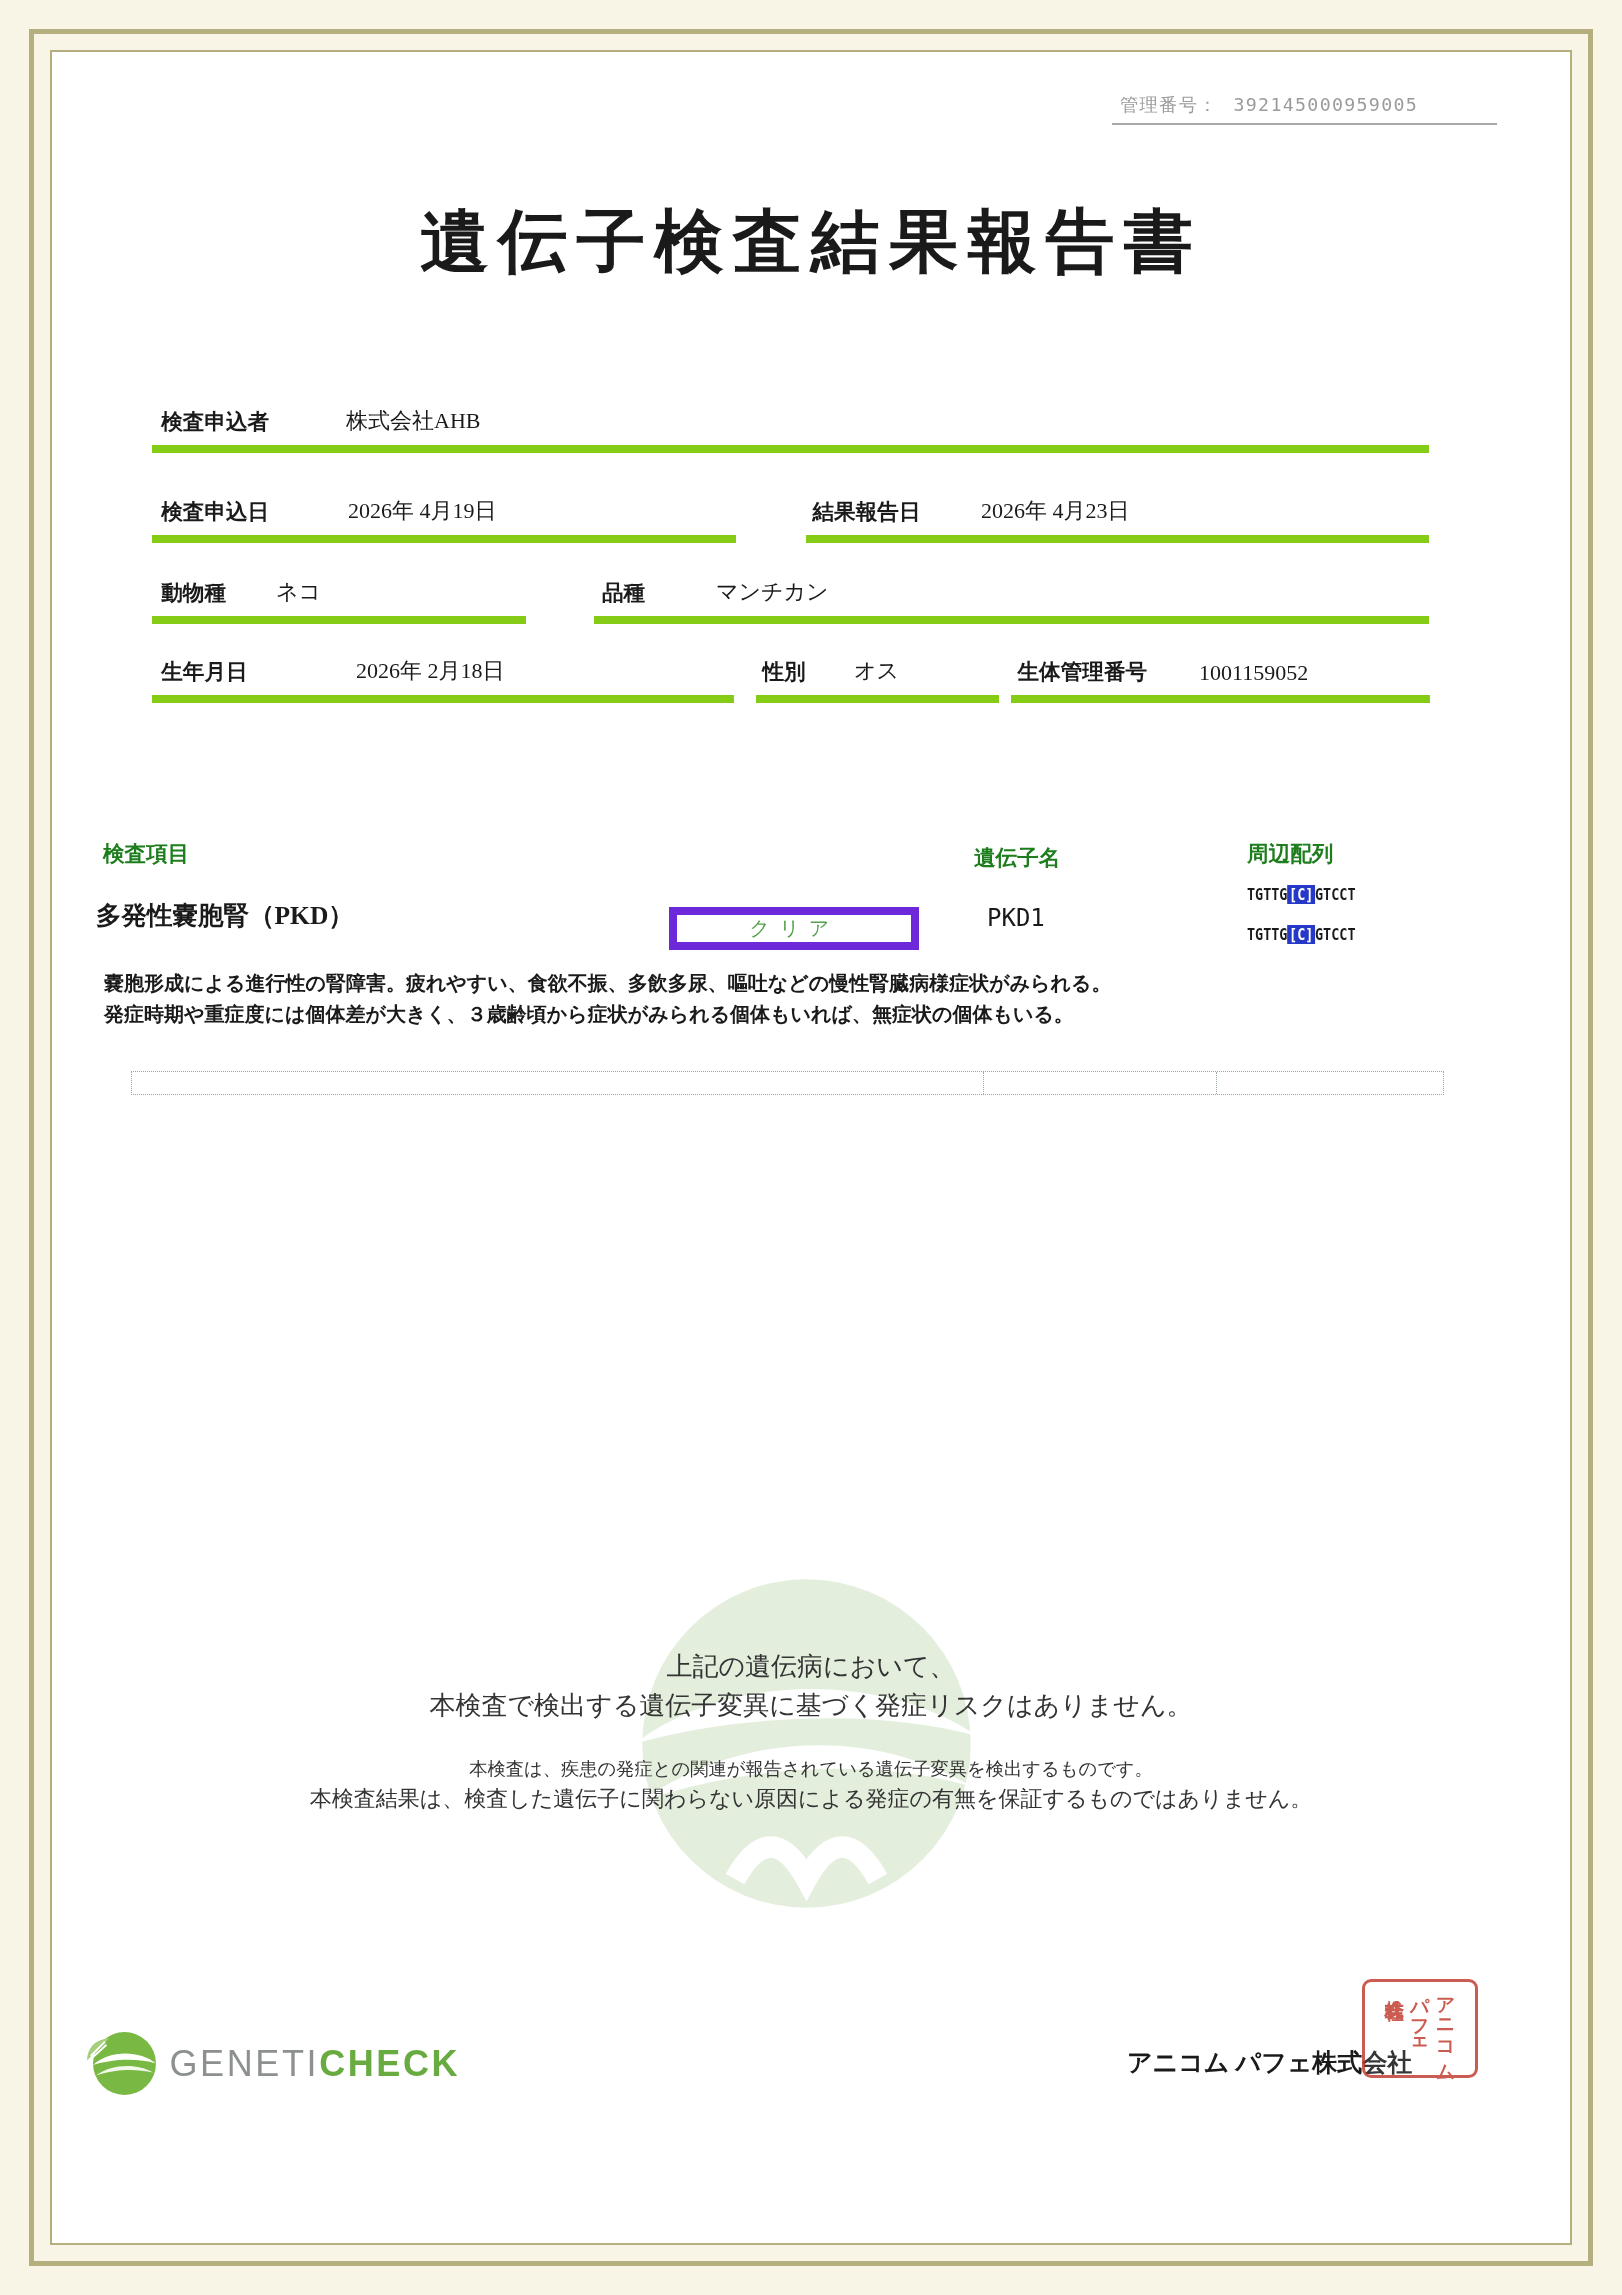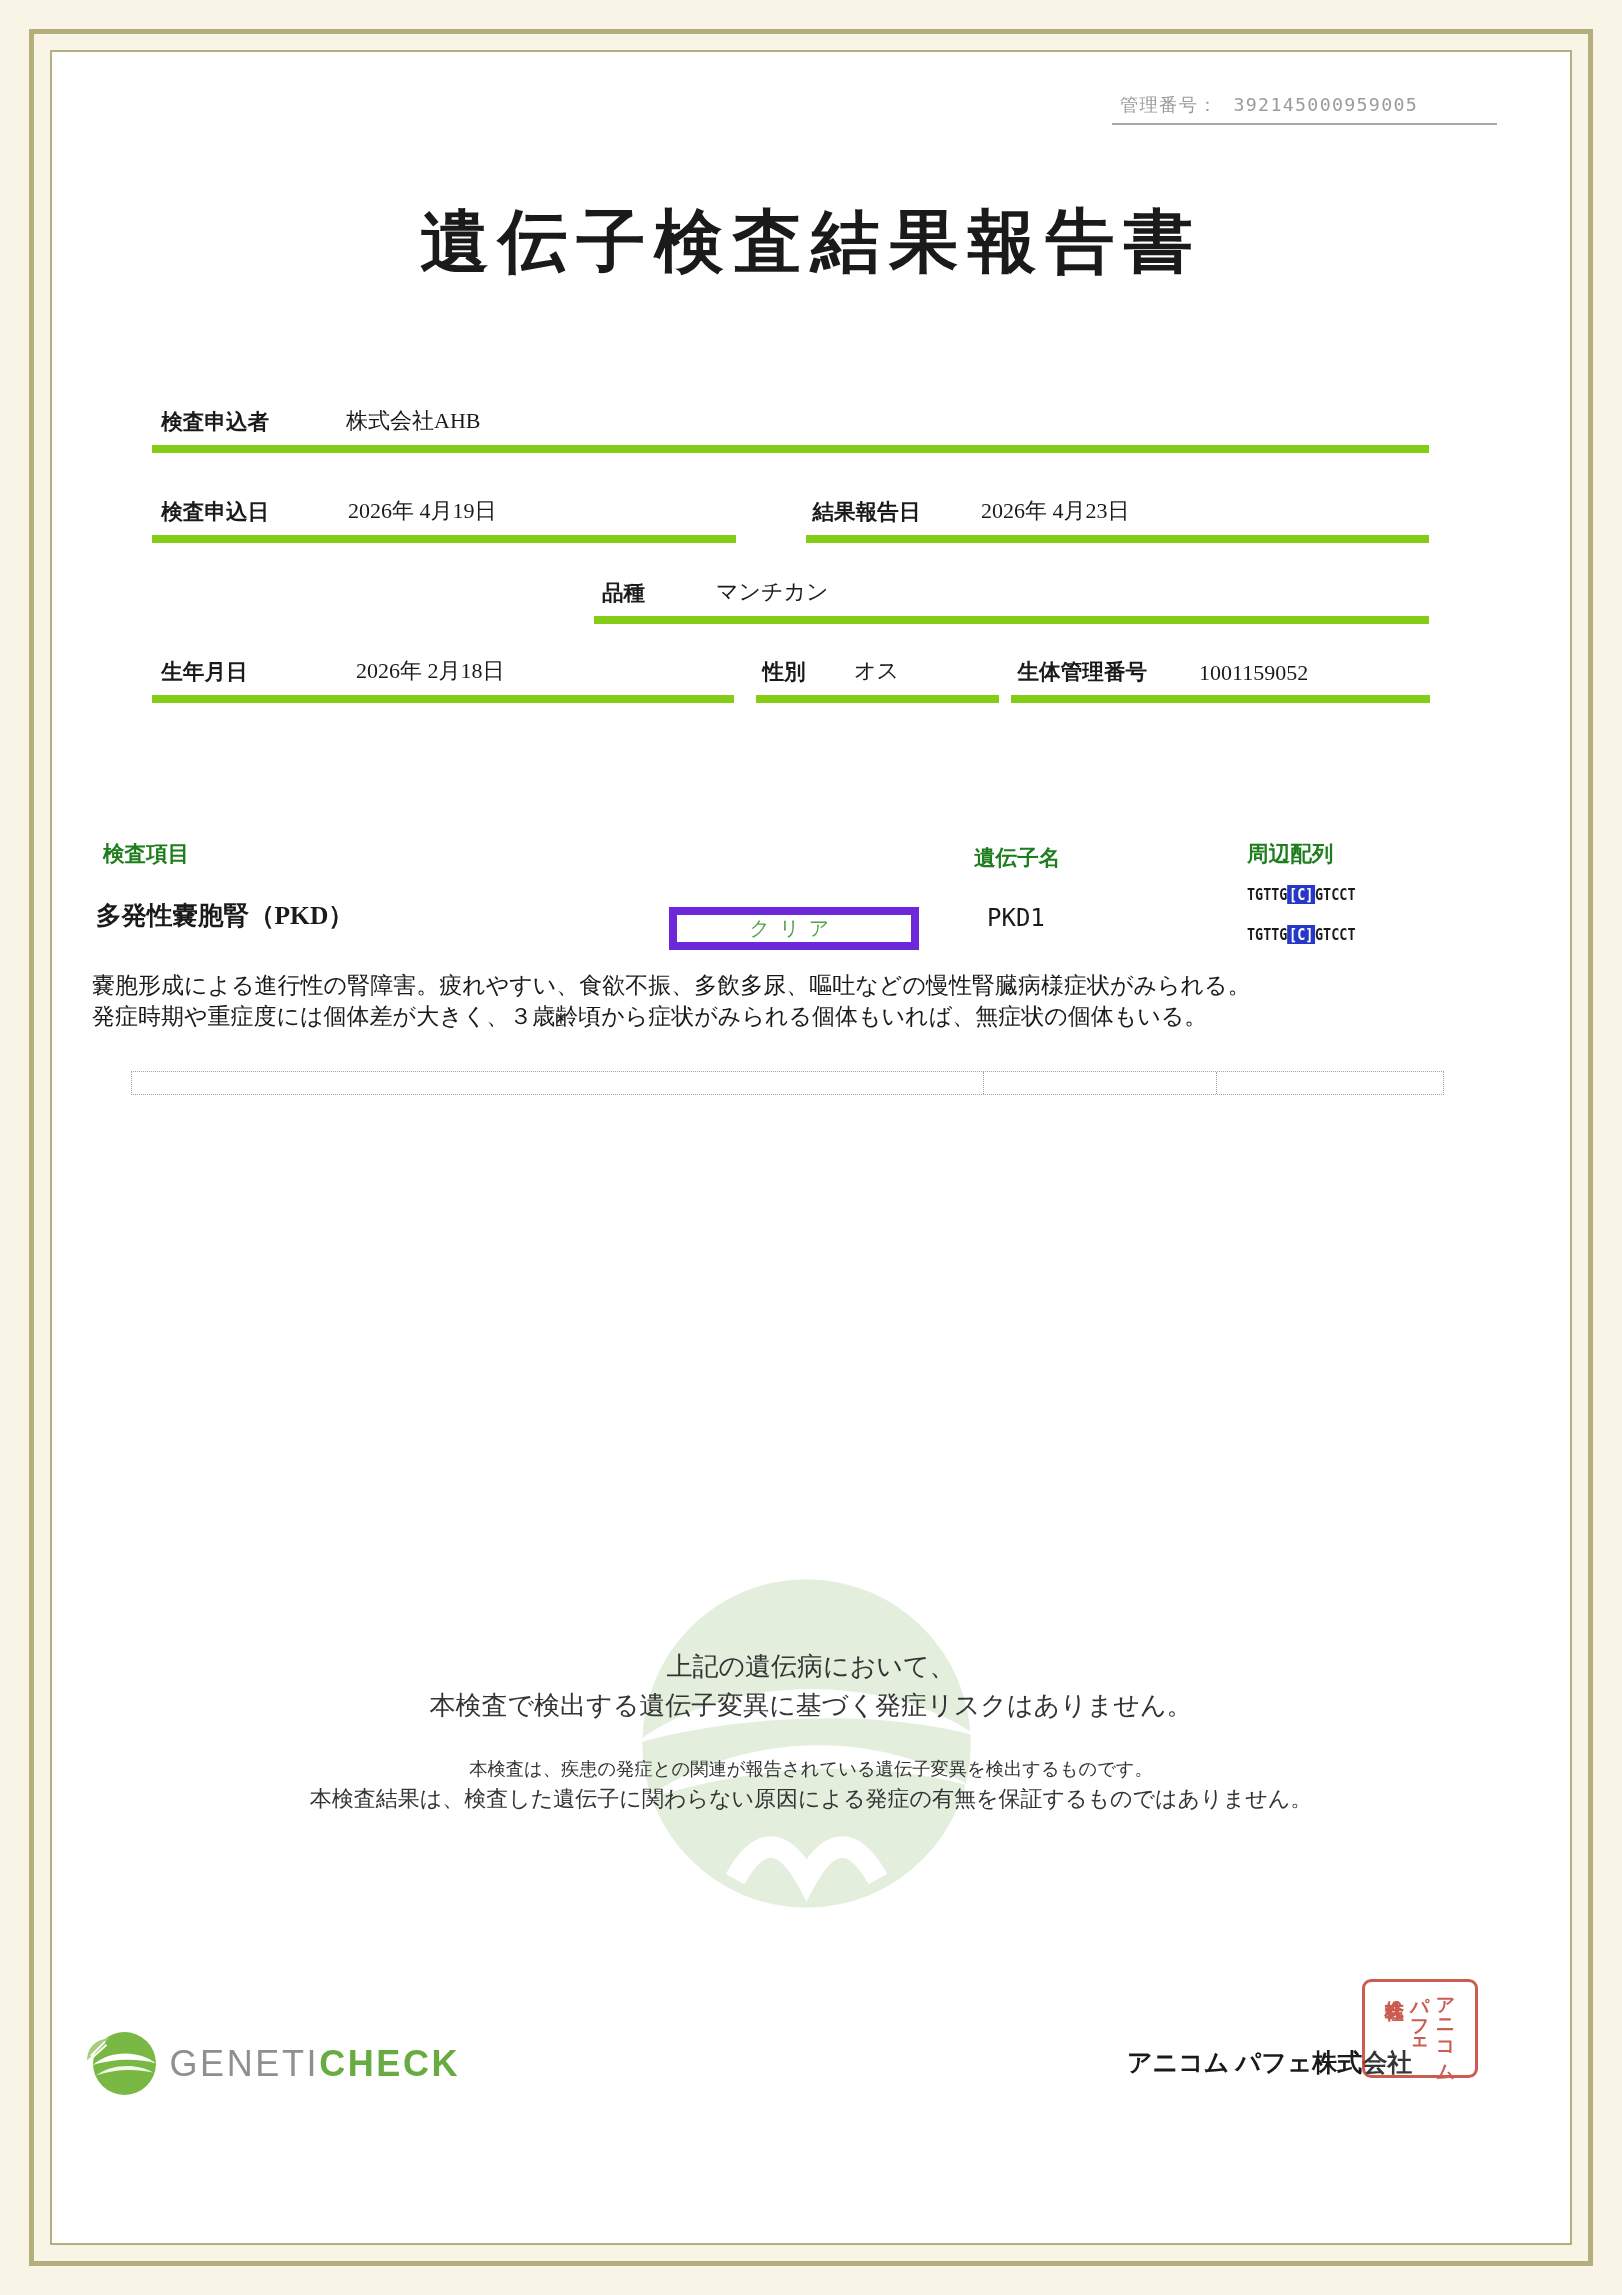"動物種" div.field { html: none -> <div> <span>動物種</span> <span>ネコ</span> </div> }
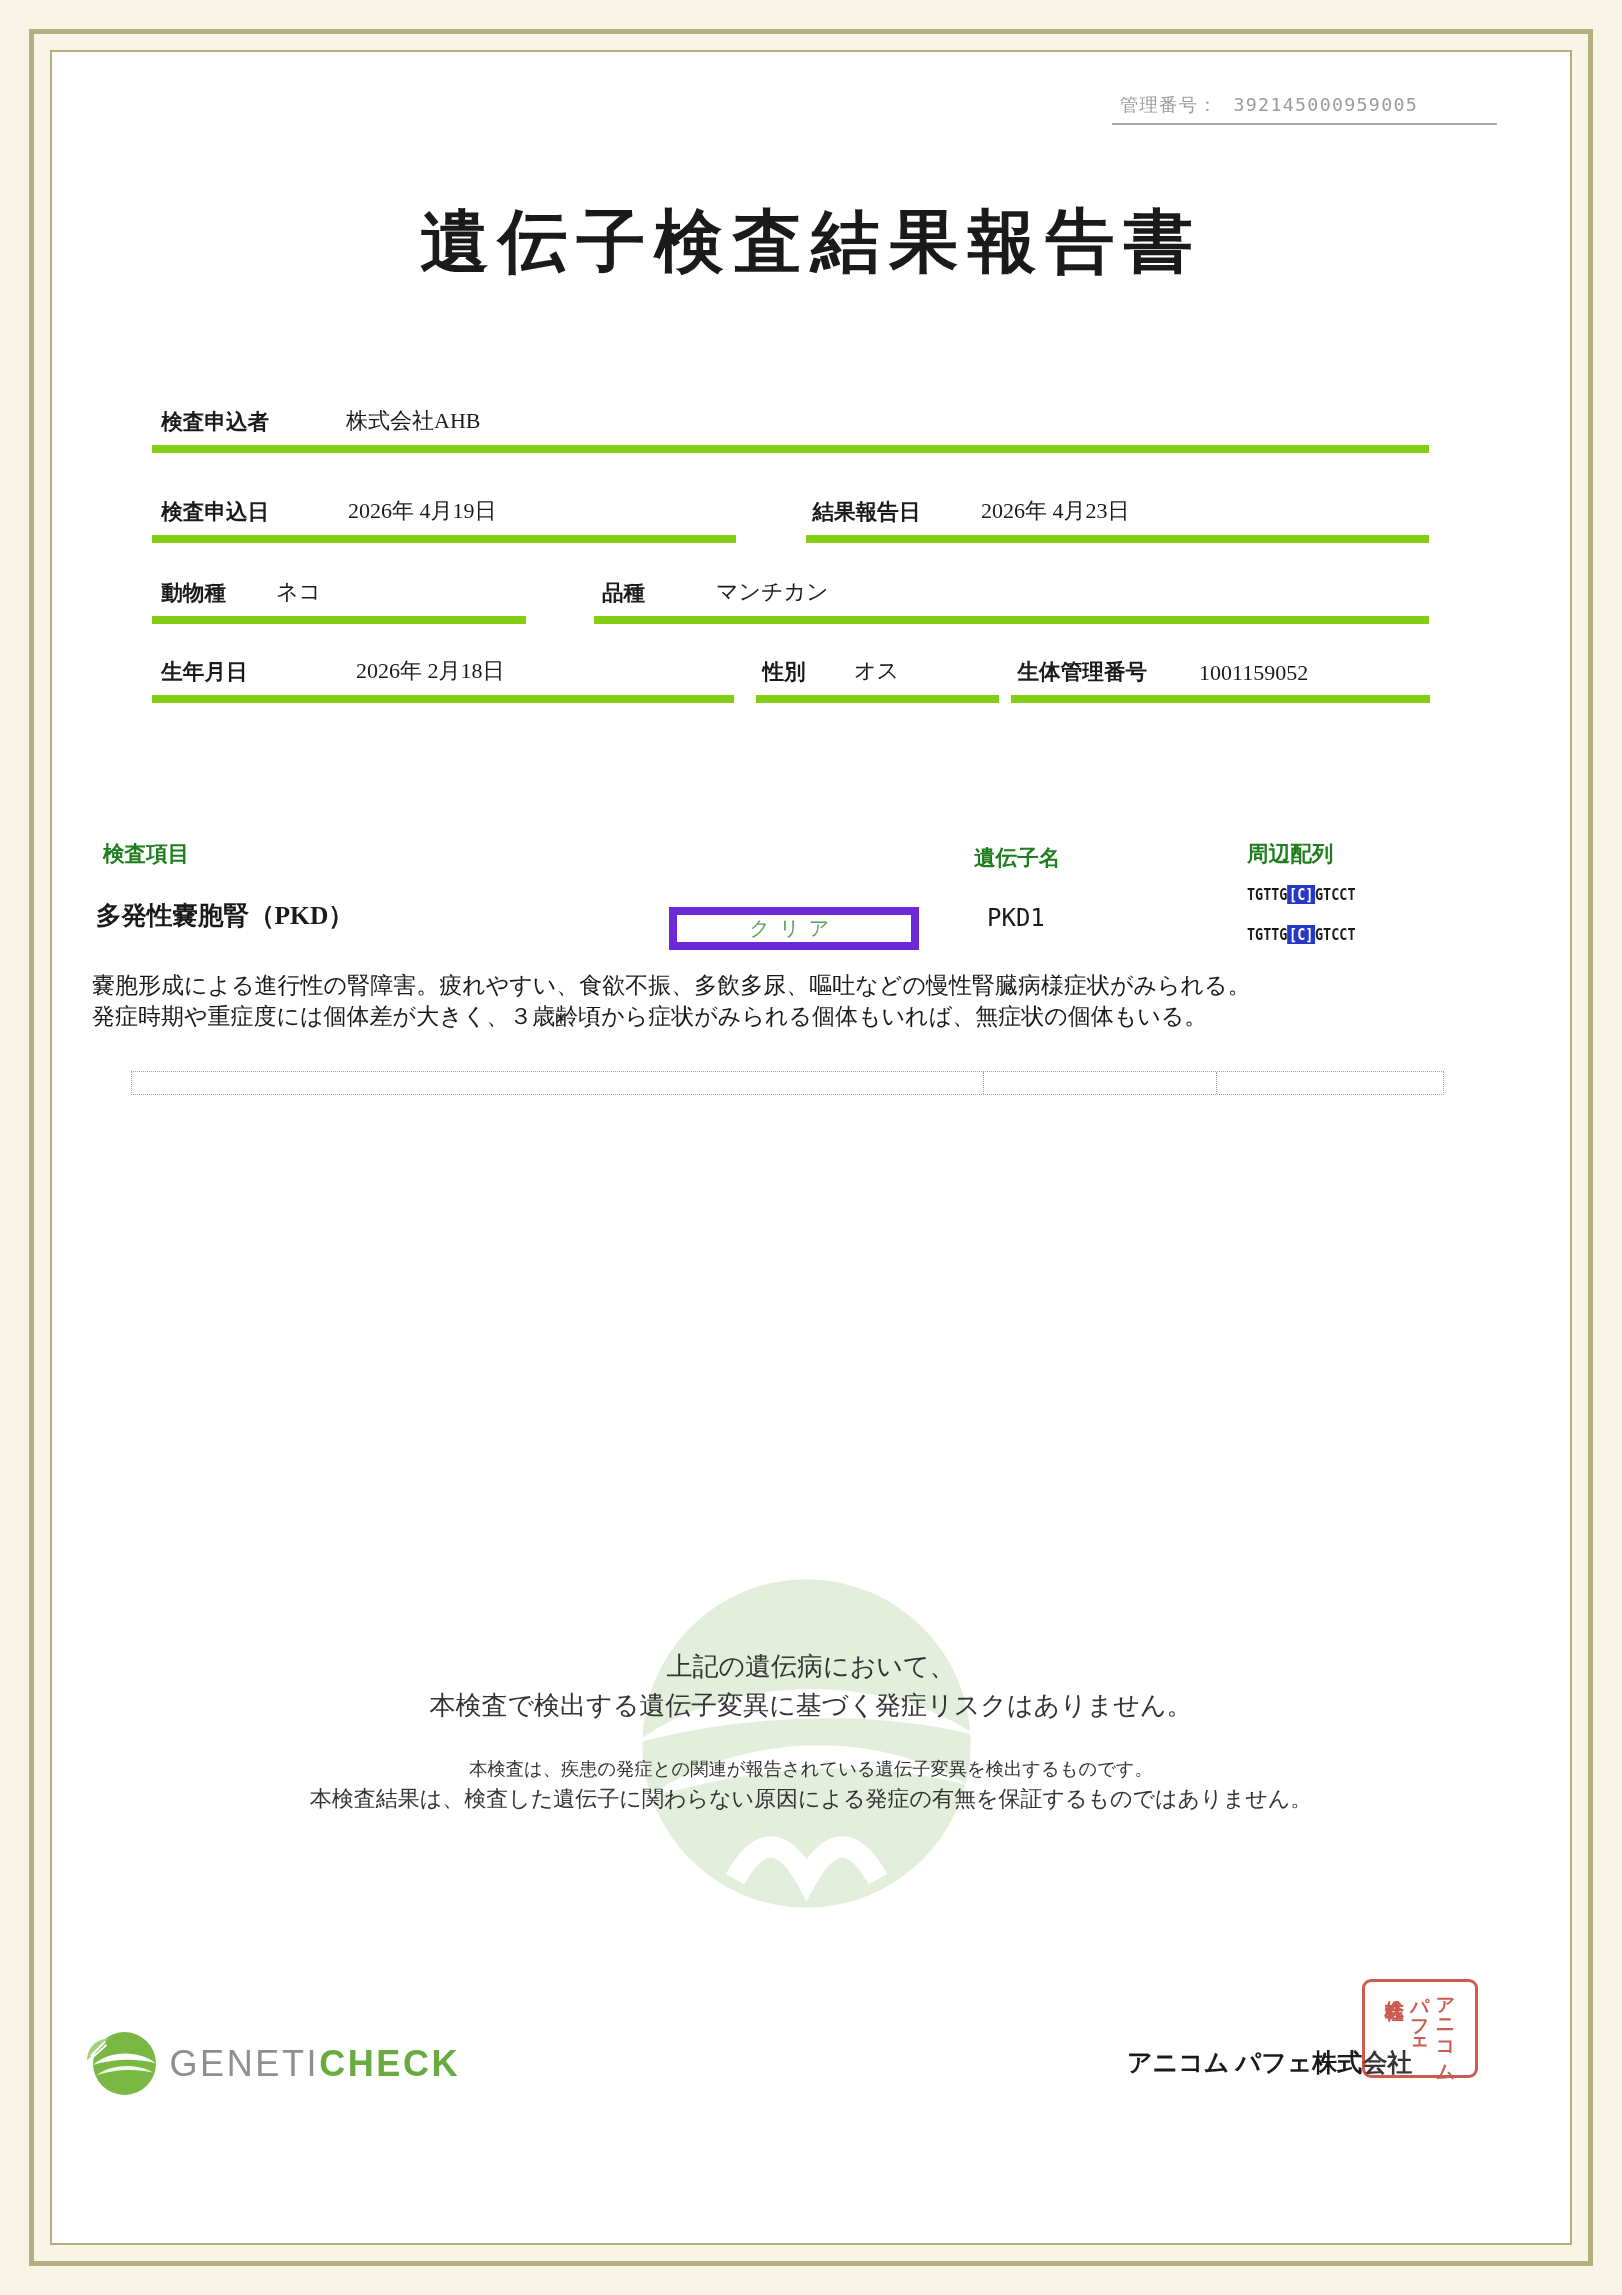"嚢胞形成による進行性の腎障害。疲れやすい、食欲不振、多飲多尿、嘔吐などの慢性腎臓" .desc { font-size: 23px -> 20px; font-weight: 400 -> 700; left: 92px -> 104px }
